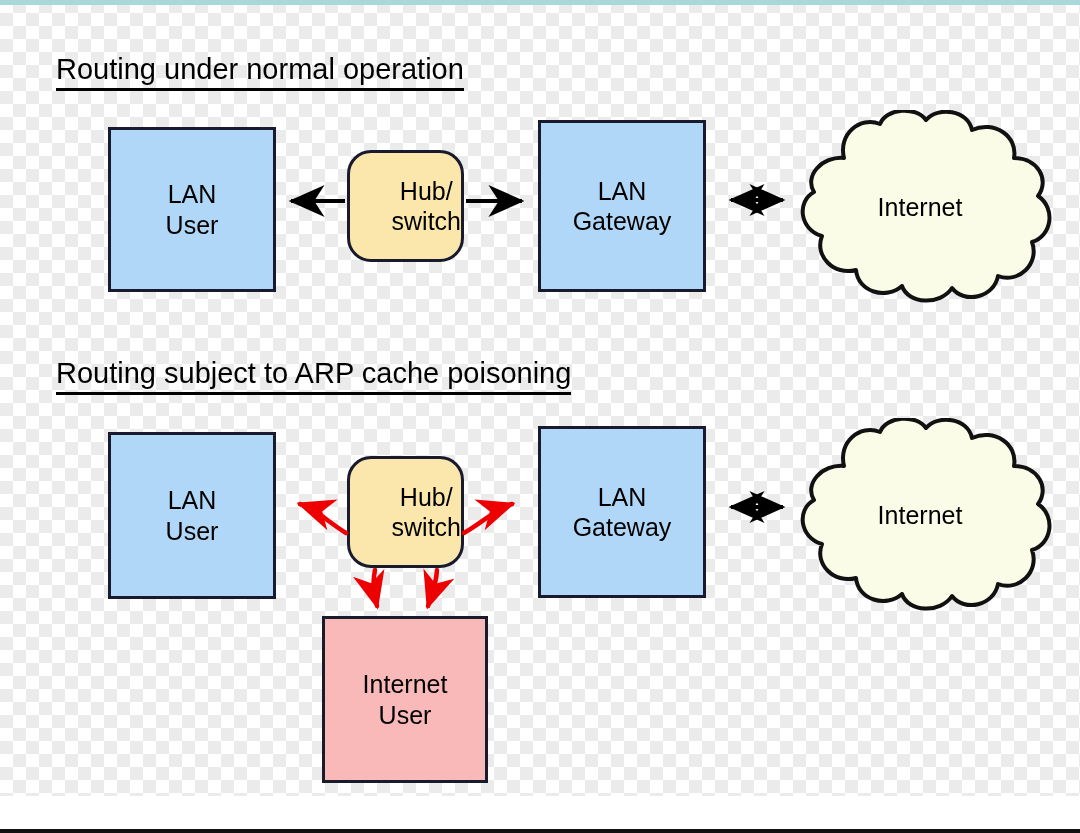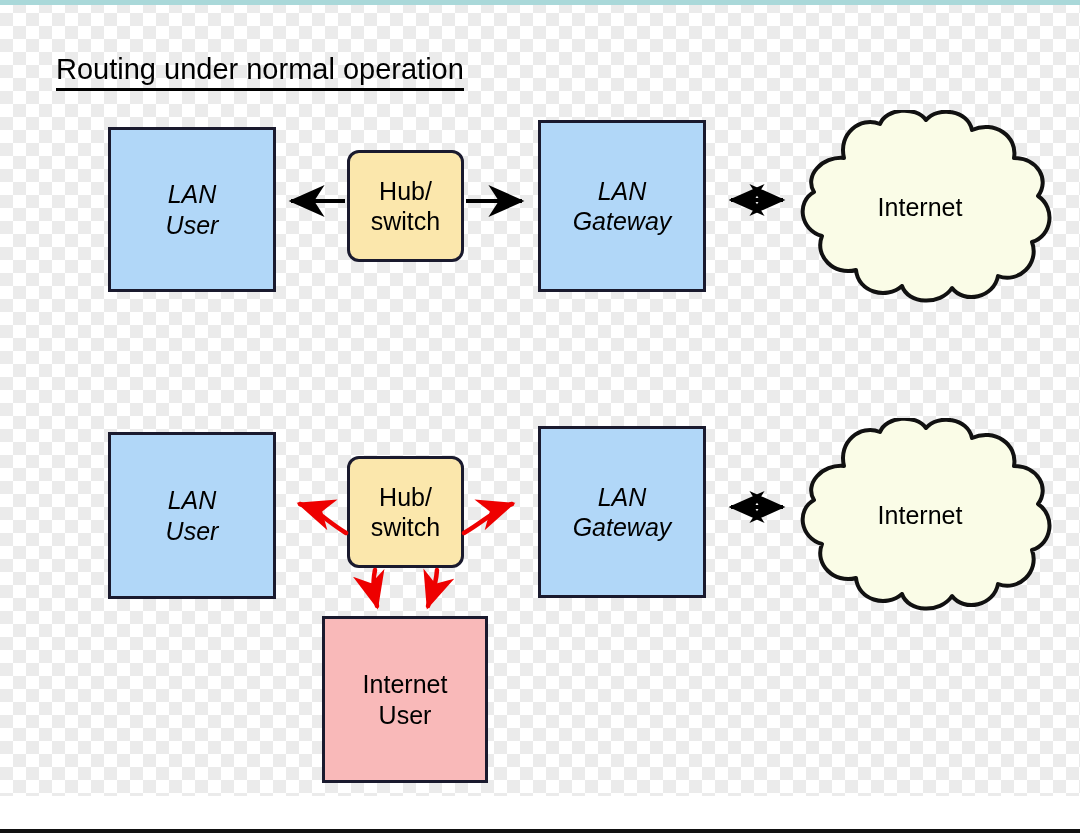"LAN" .node-lan { font-style: italic -> none }
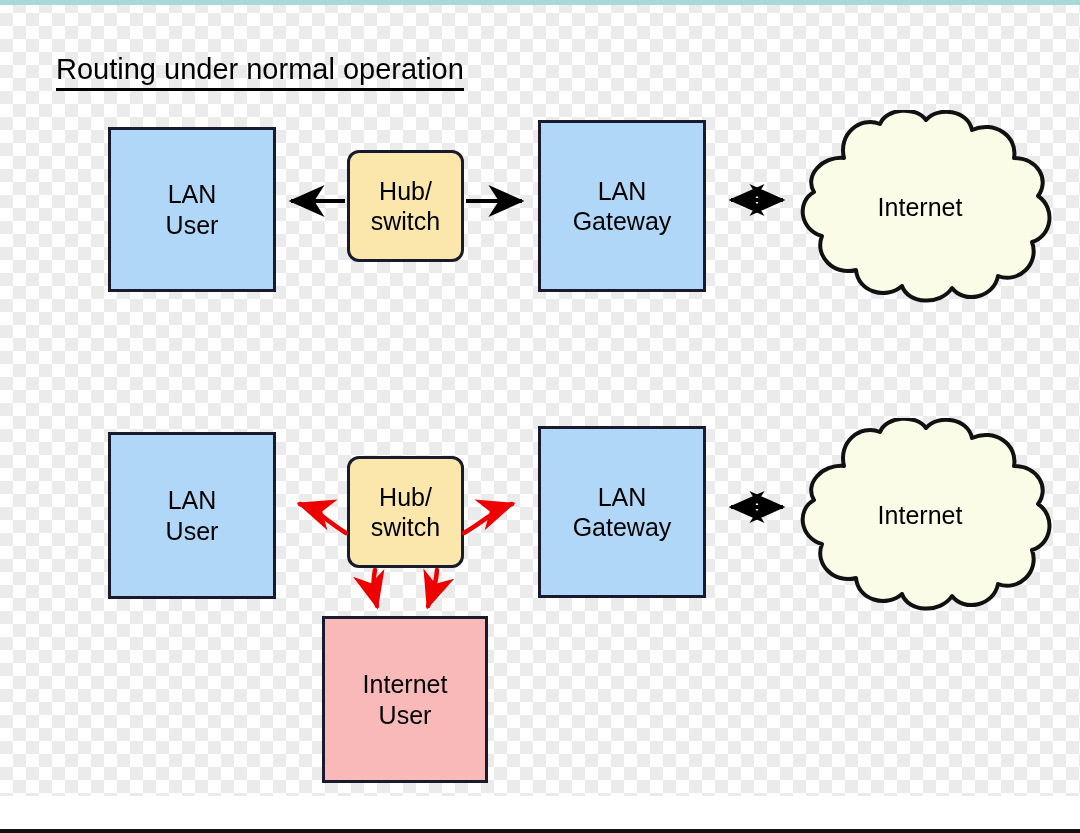"Hub/" .node-hub { border-radius: 12px -> 24px; justify-content: none -> flex-end }
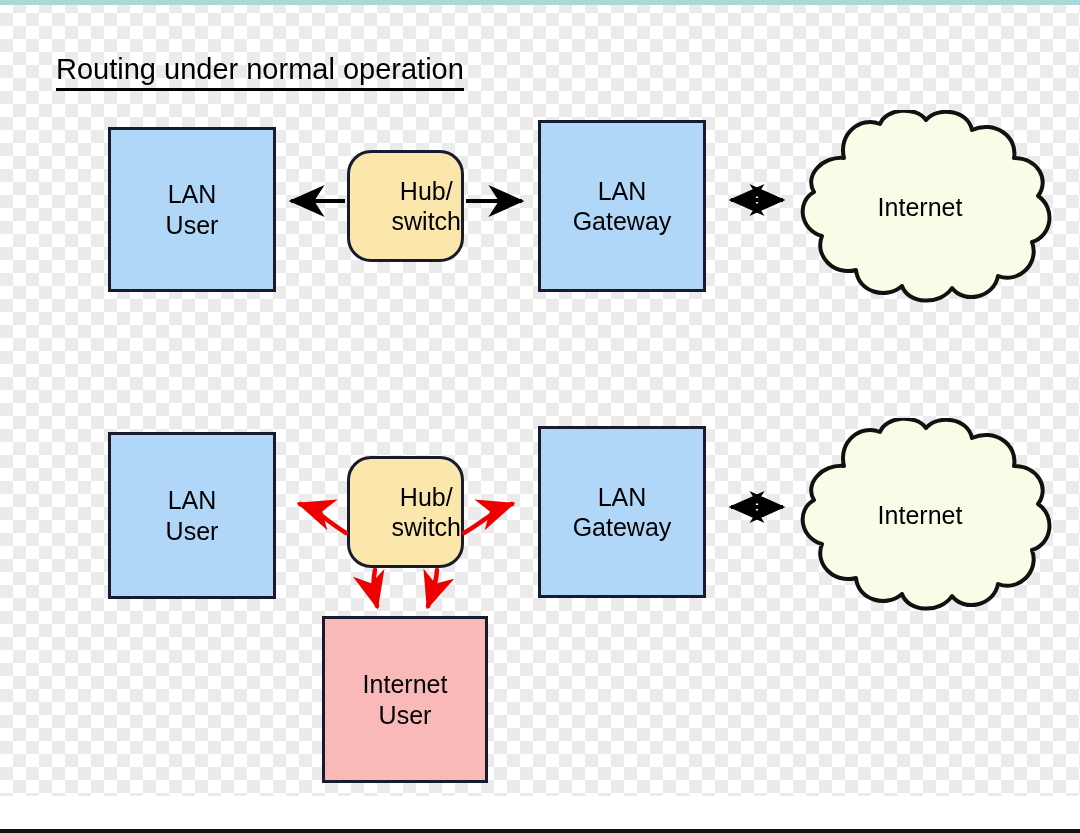"Routing subject to ARP cache" div.section-title { html: none -> <div>Routing subject to ARP cache poisoning</div> }
